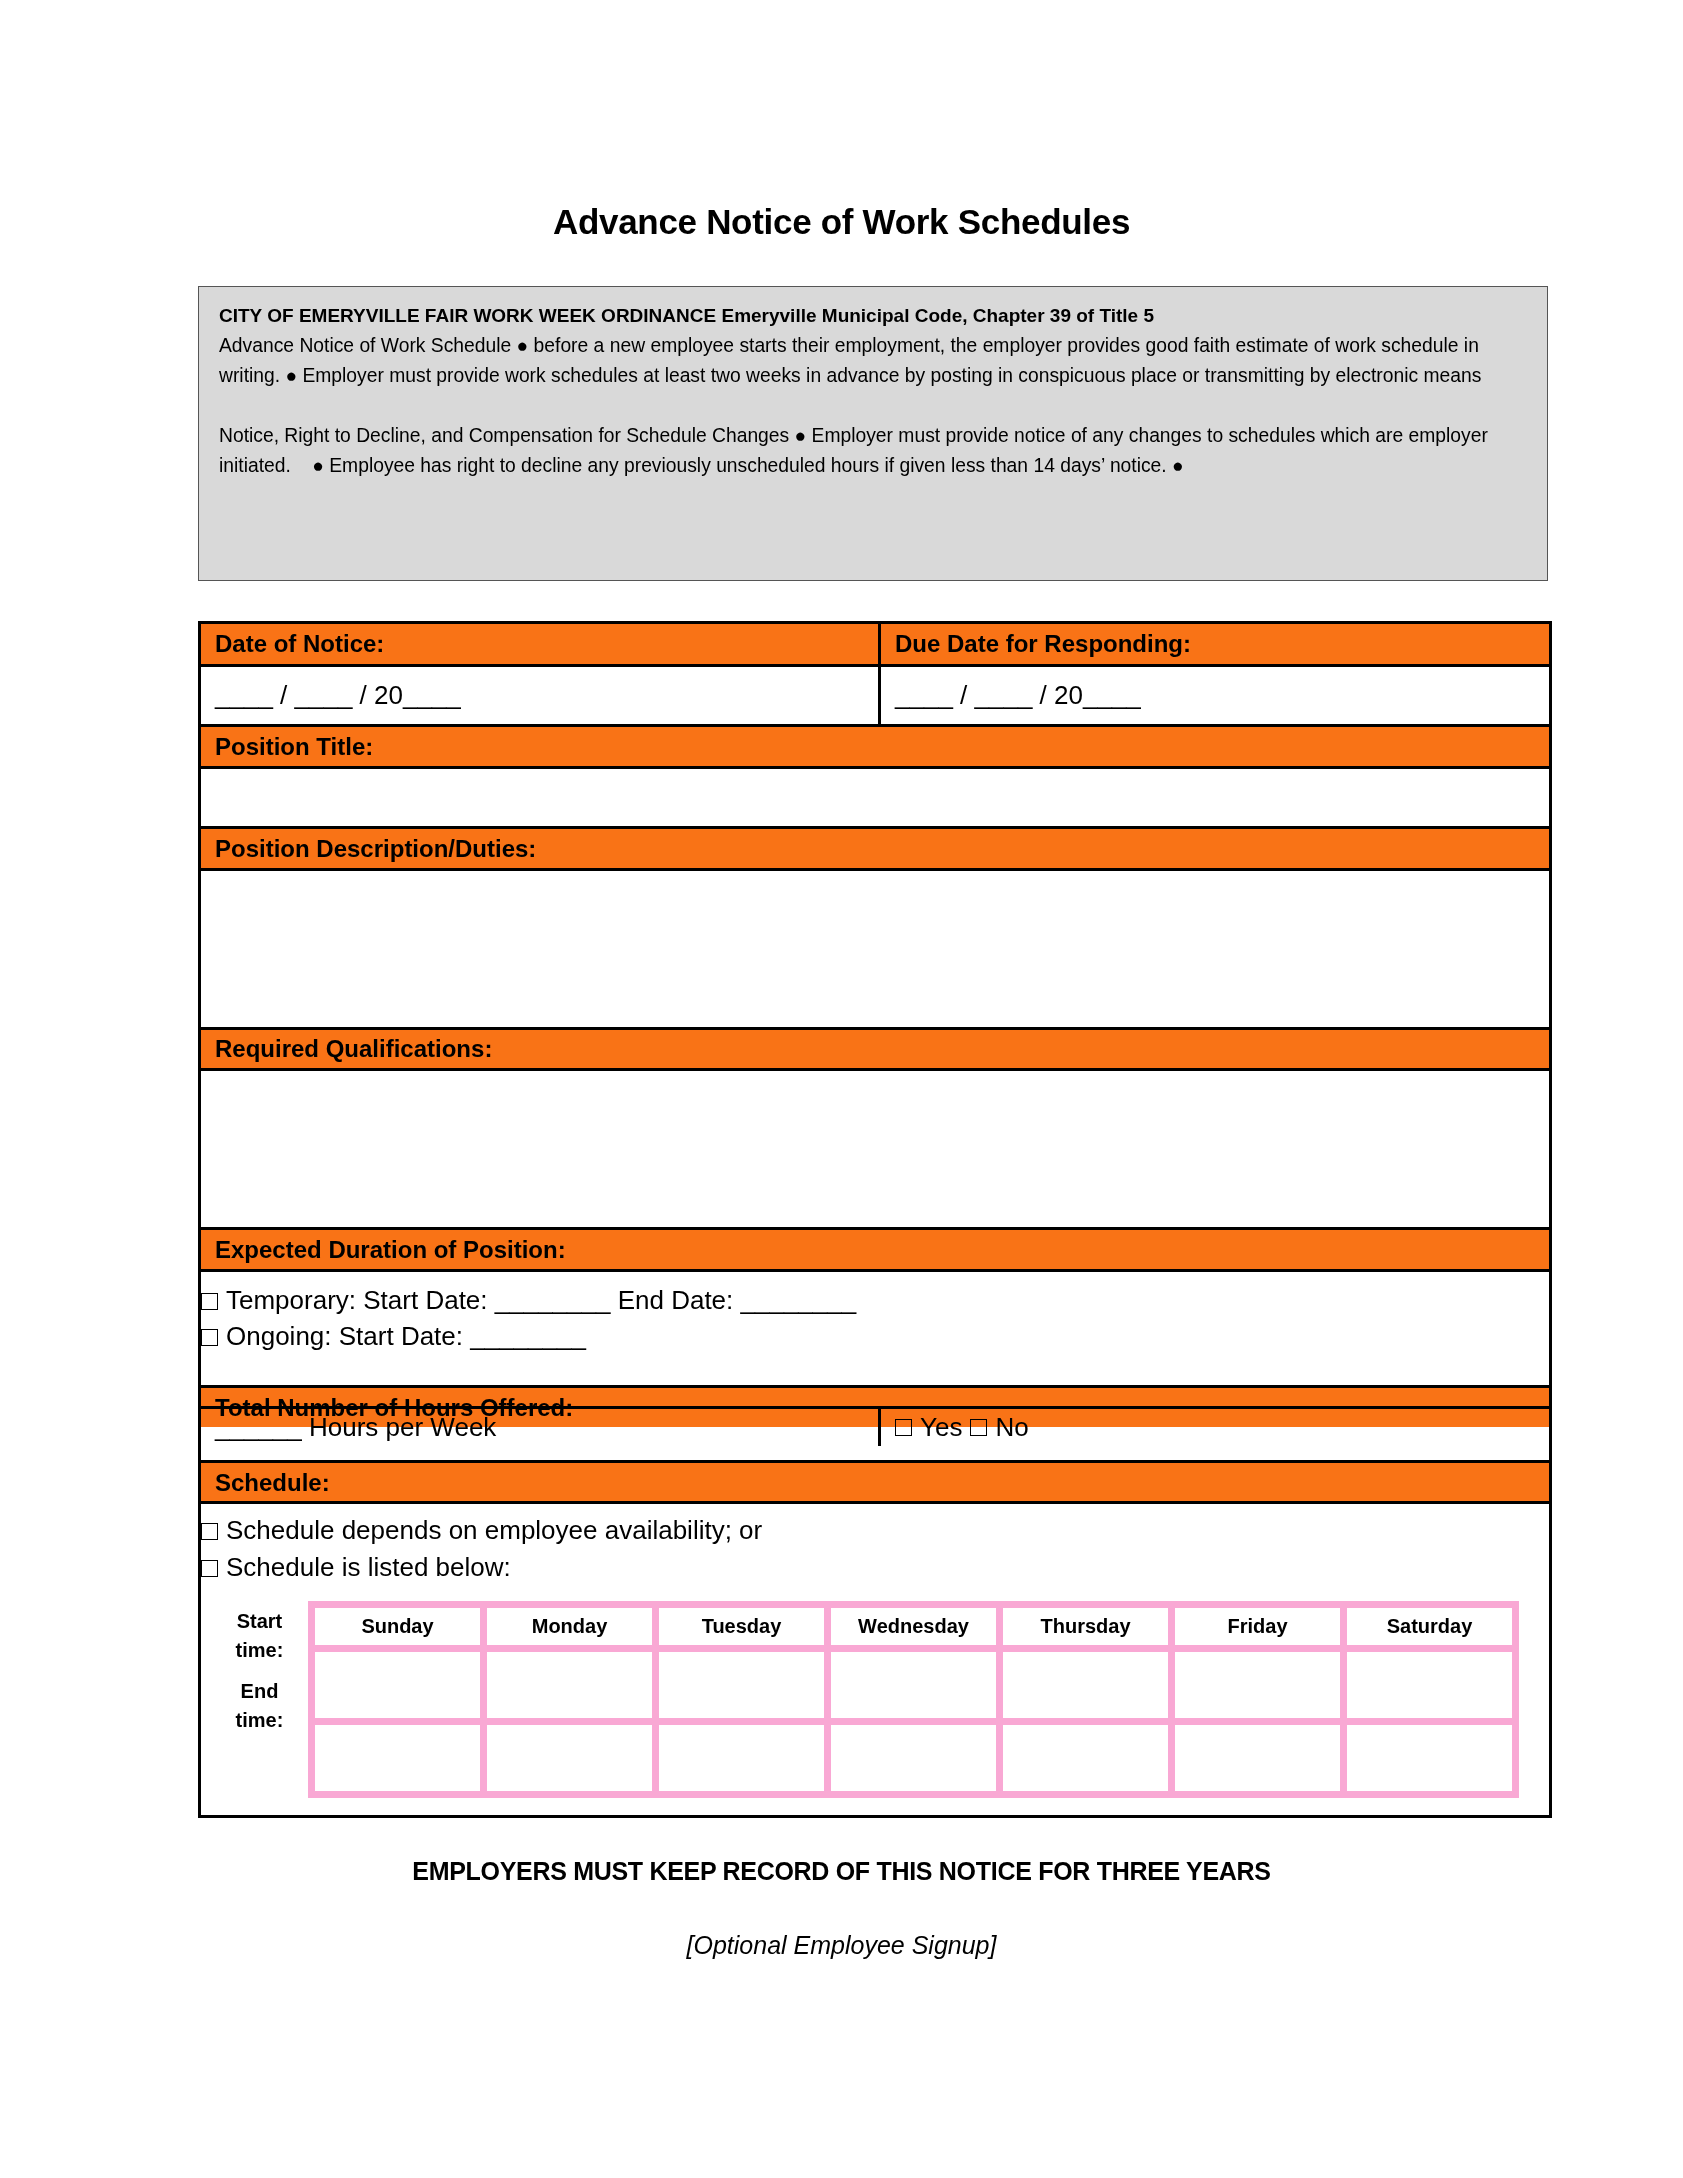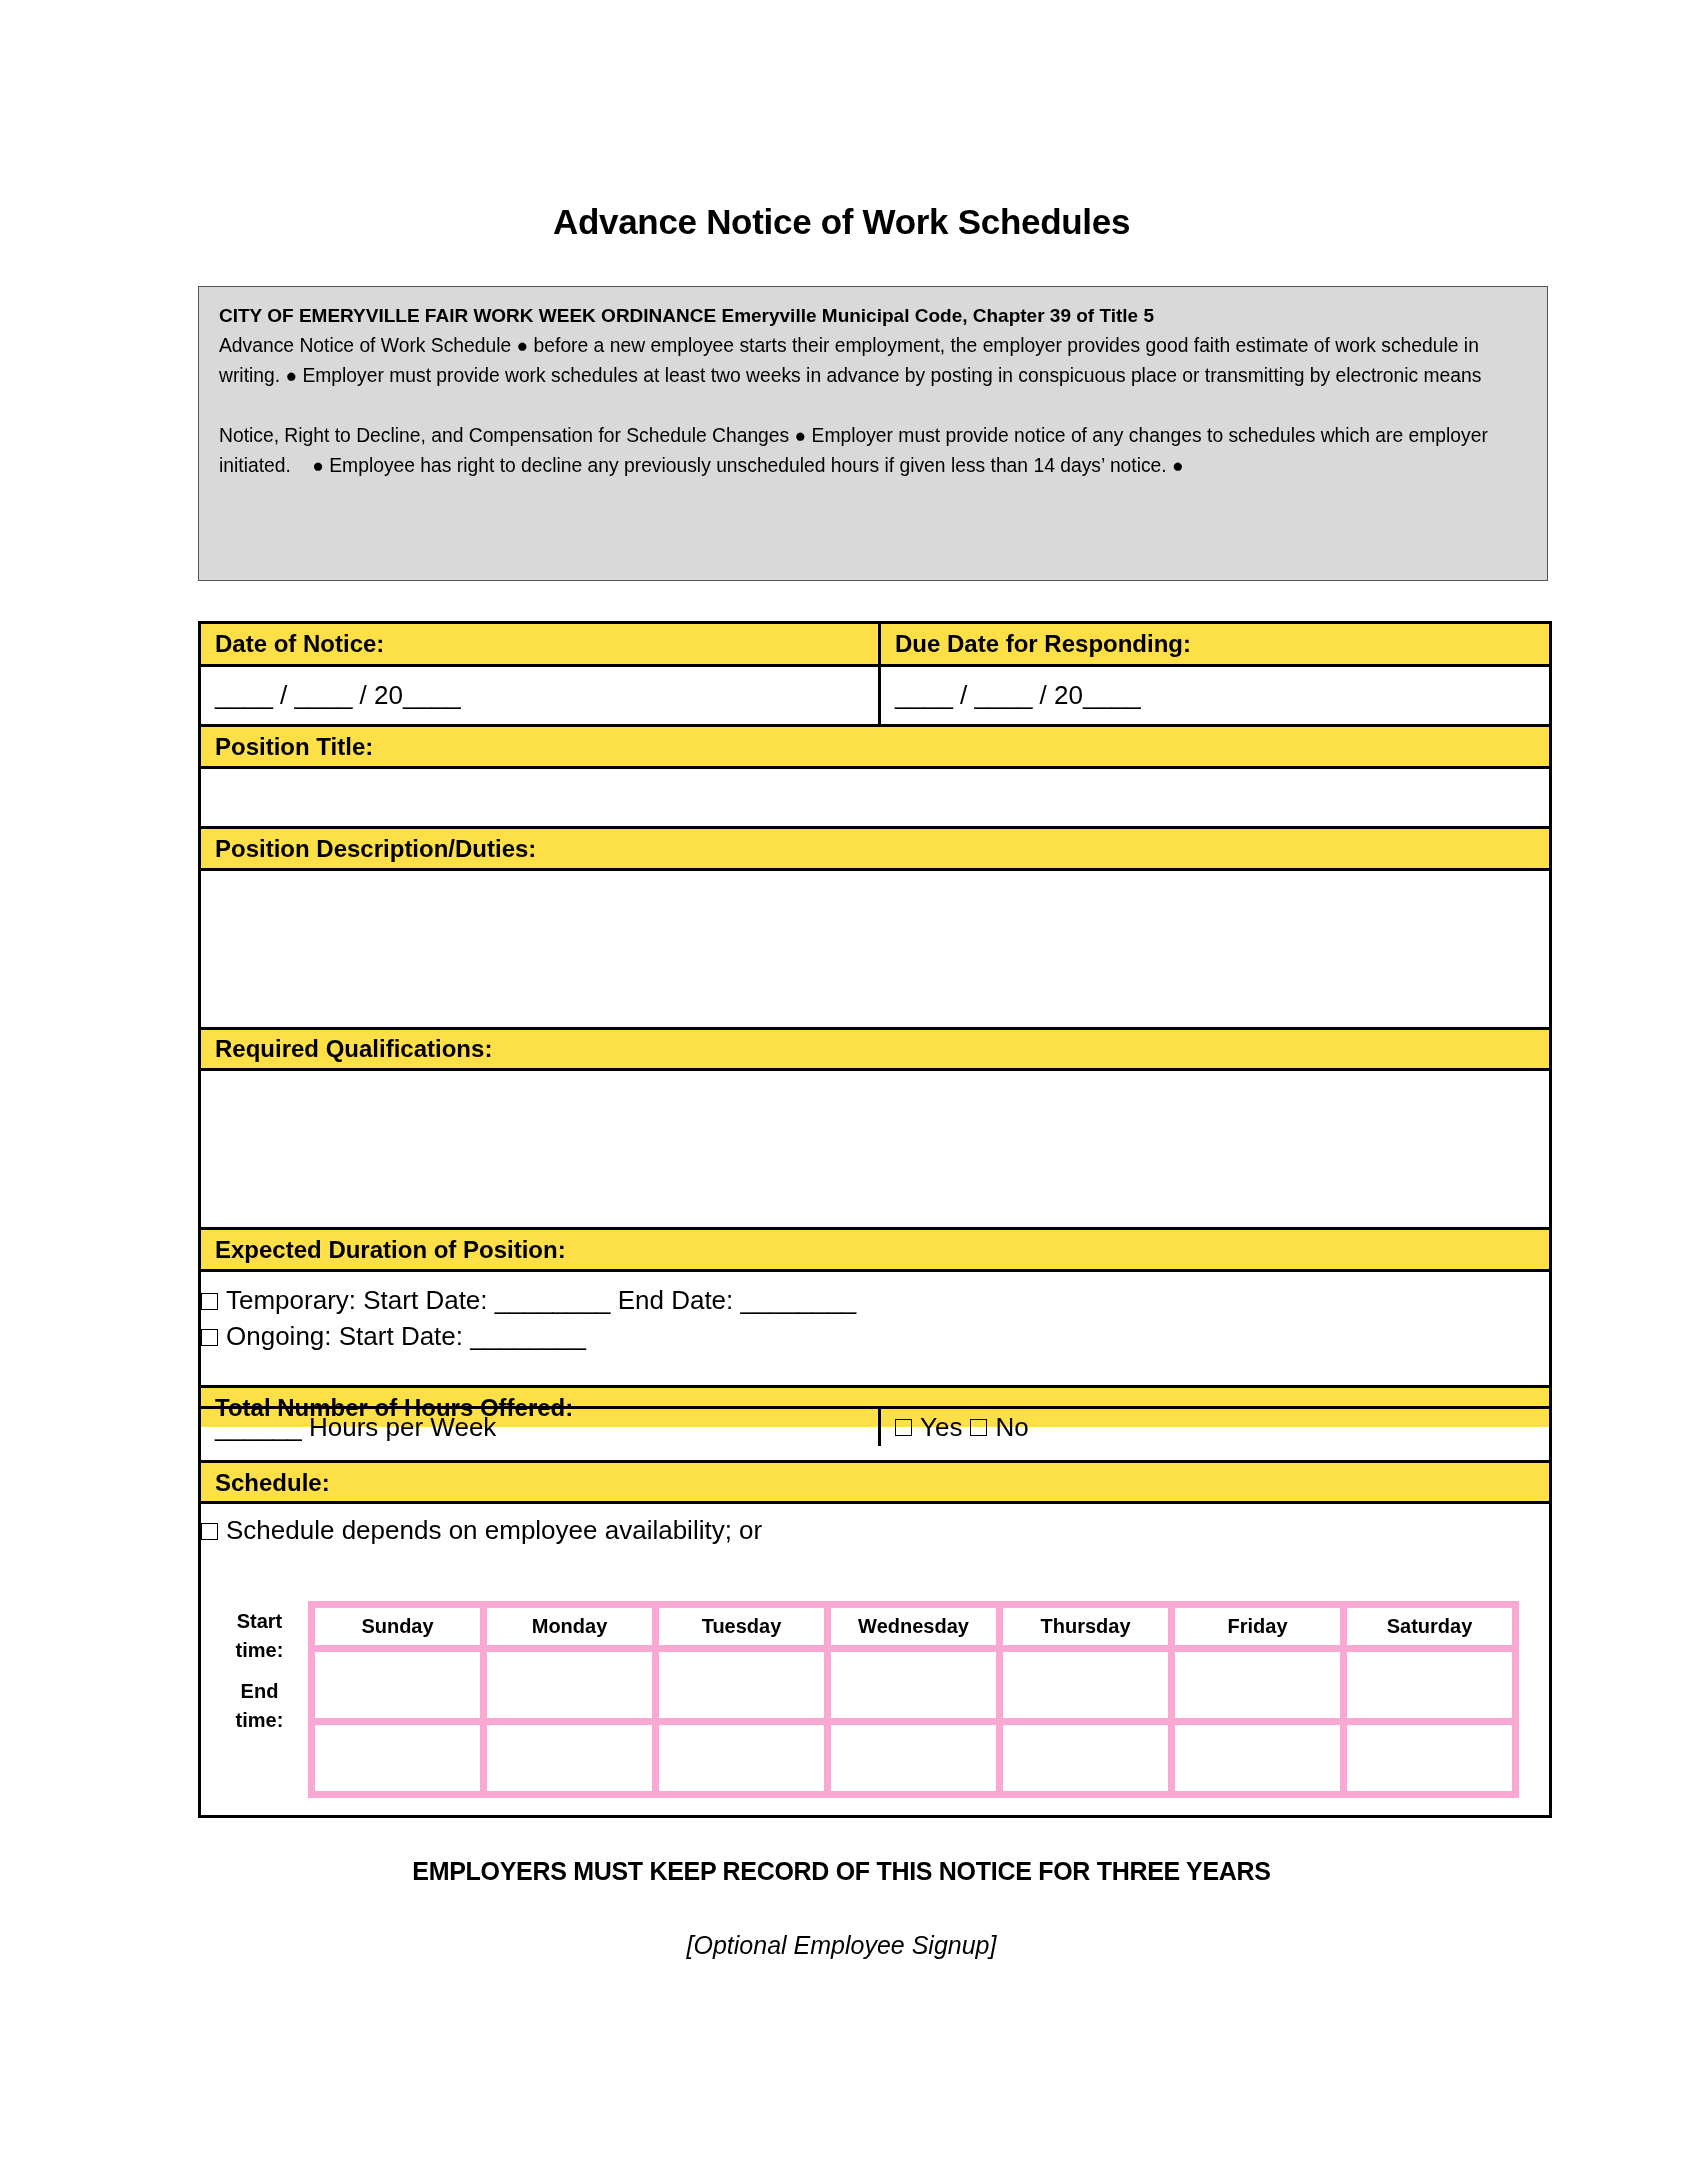"Date of Notice:" .hdr { background: #fde047 -> #f97316 }
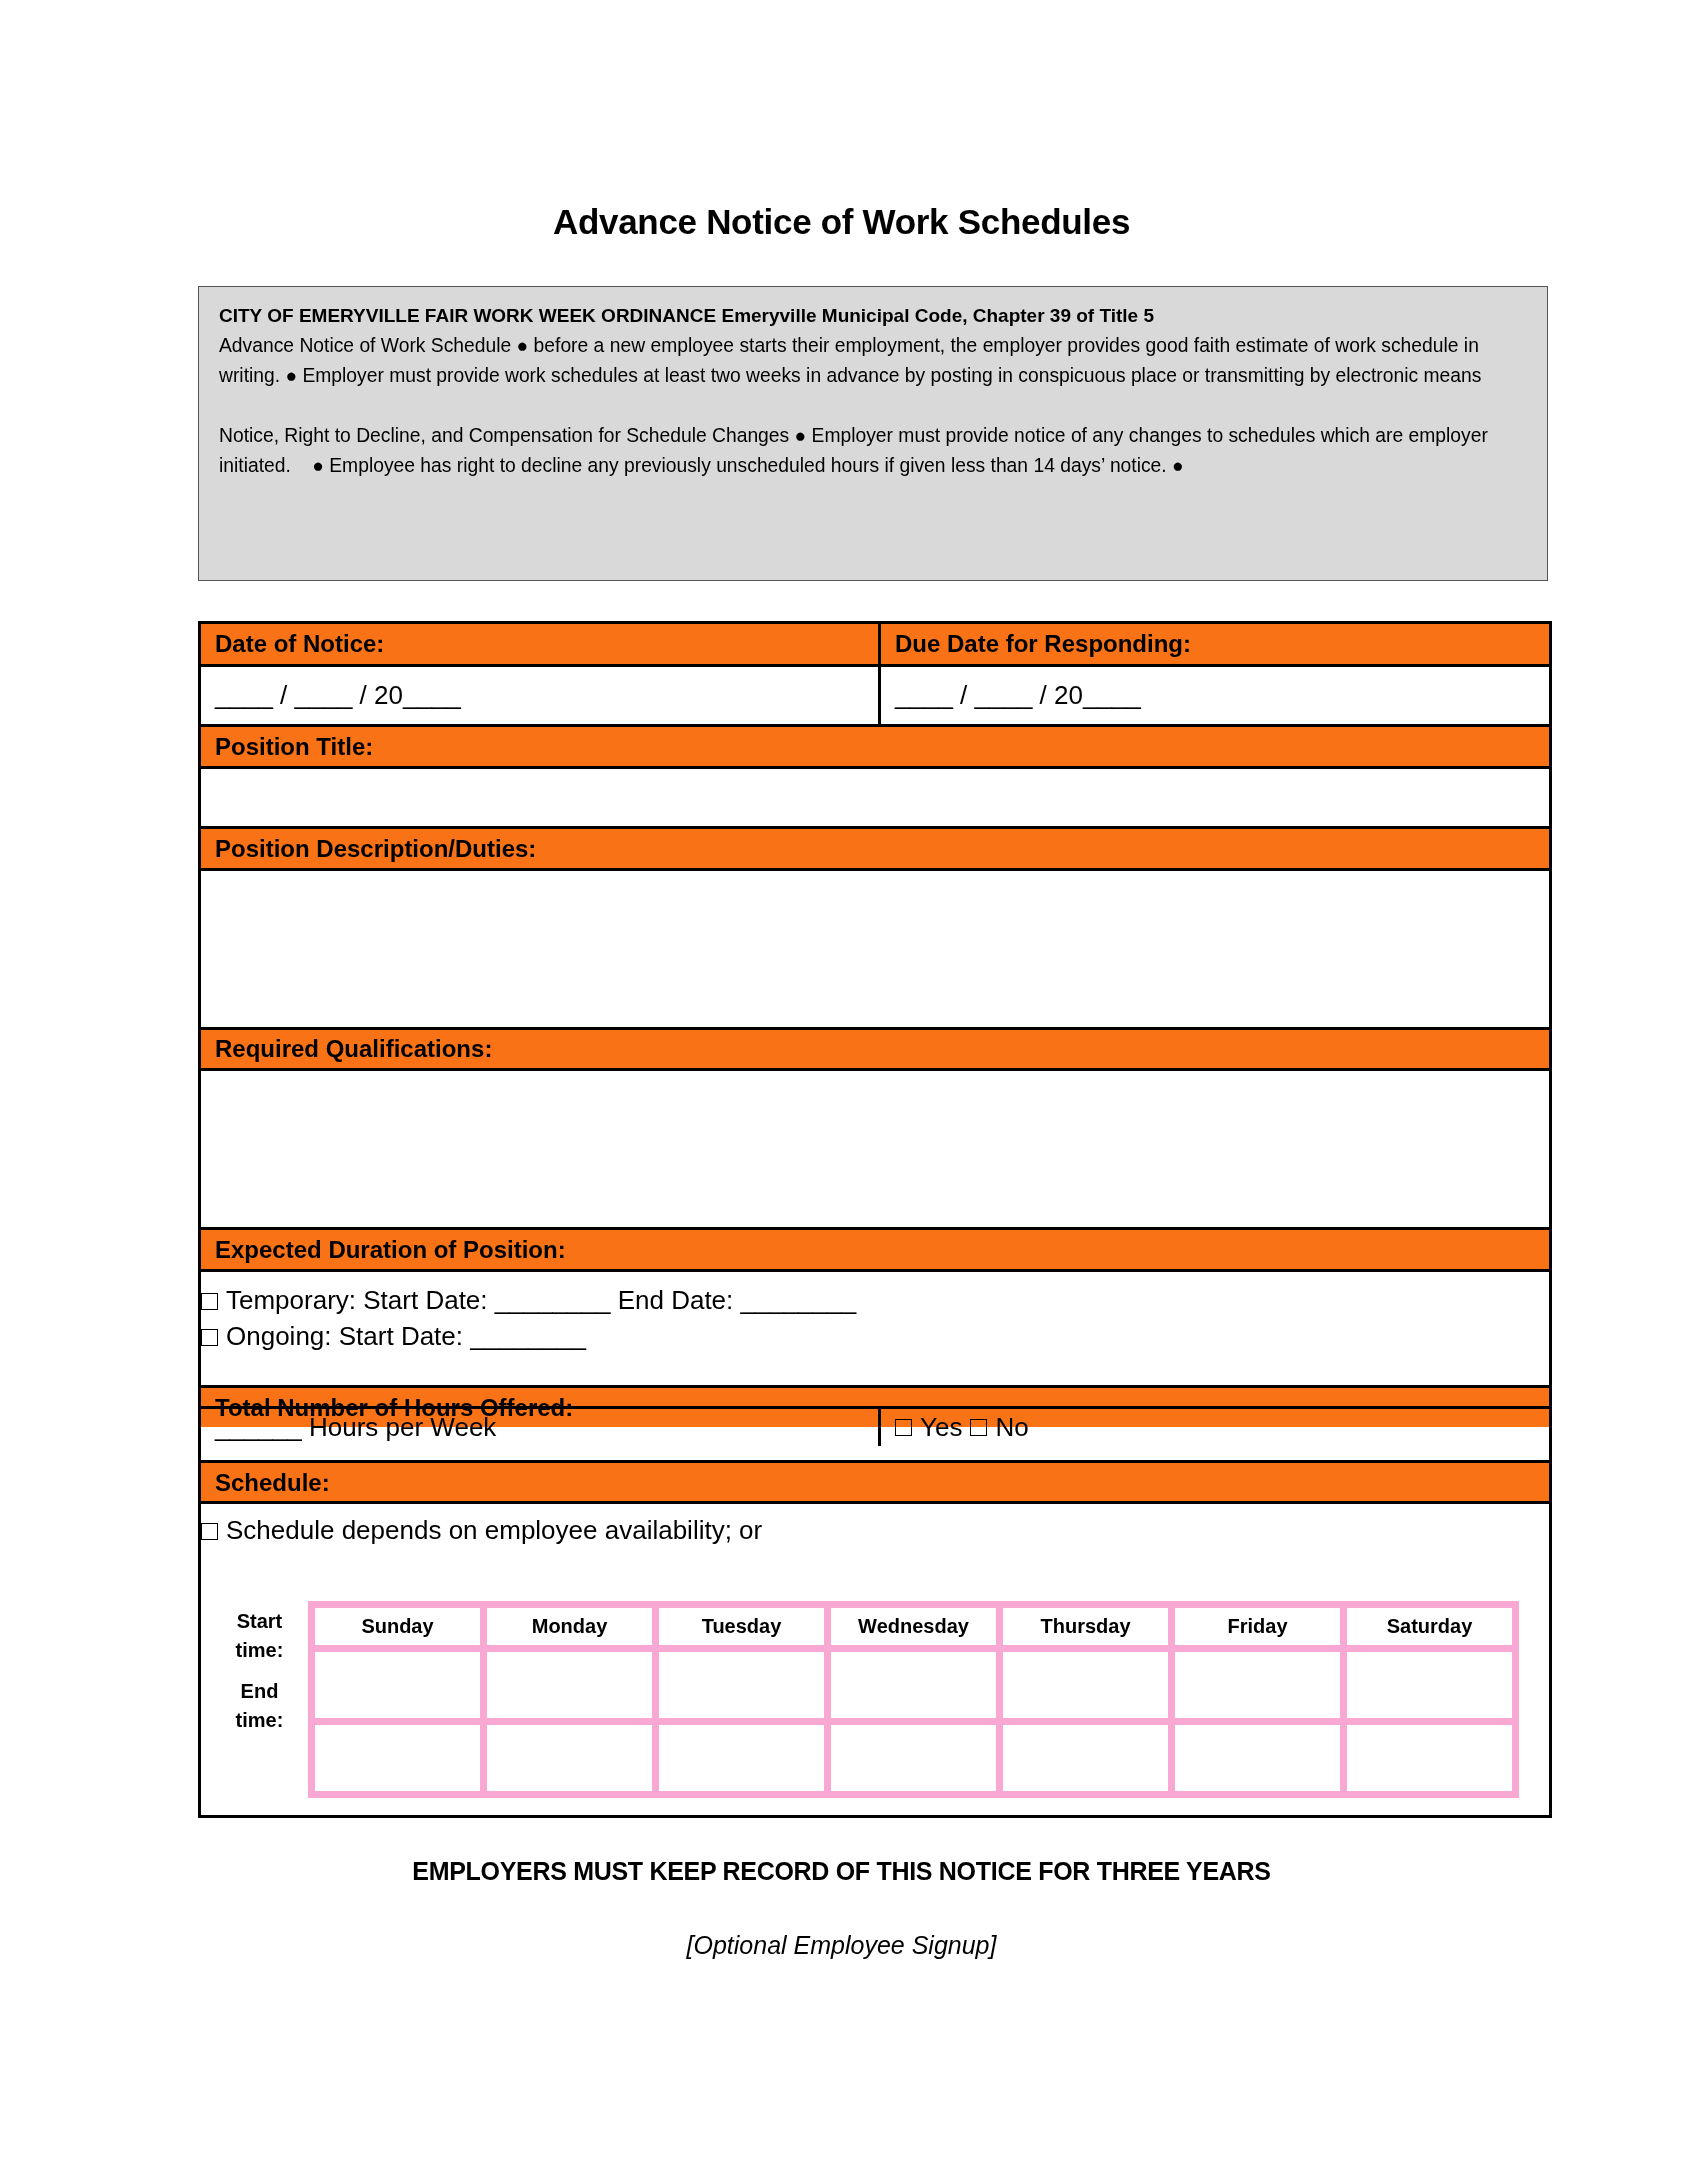"Schedule is listed below:" div { html: none -> <div><span></span><span>Schedule is listed below:</span></div> }
